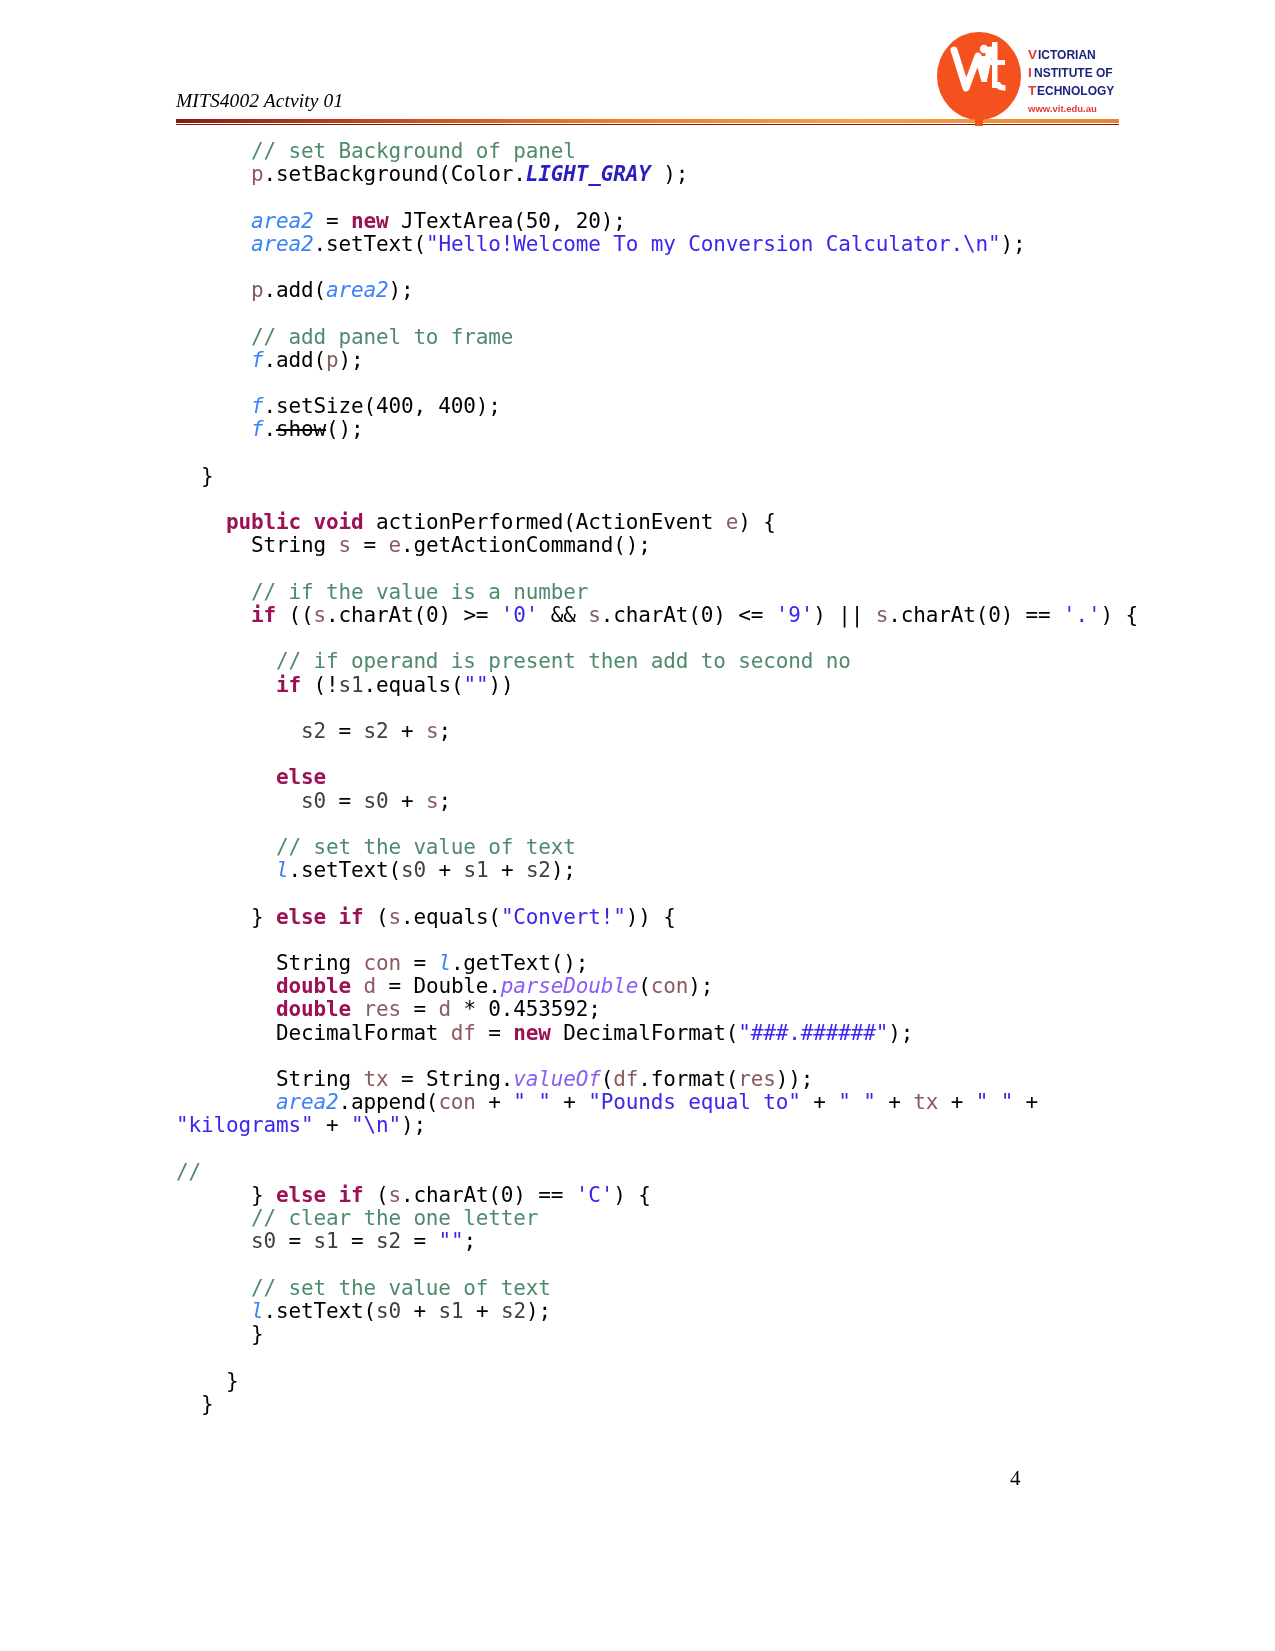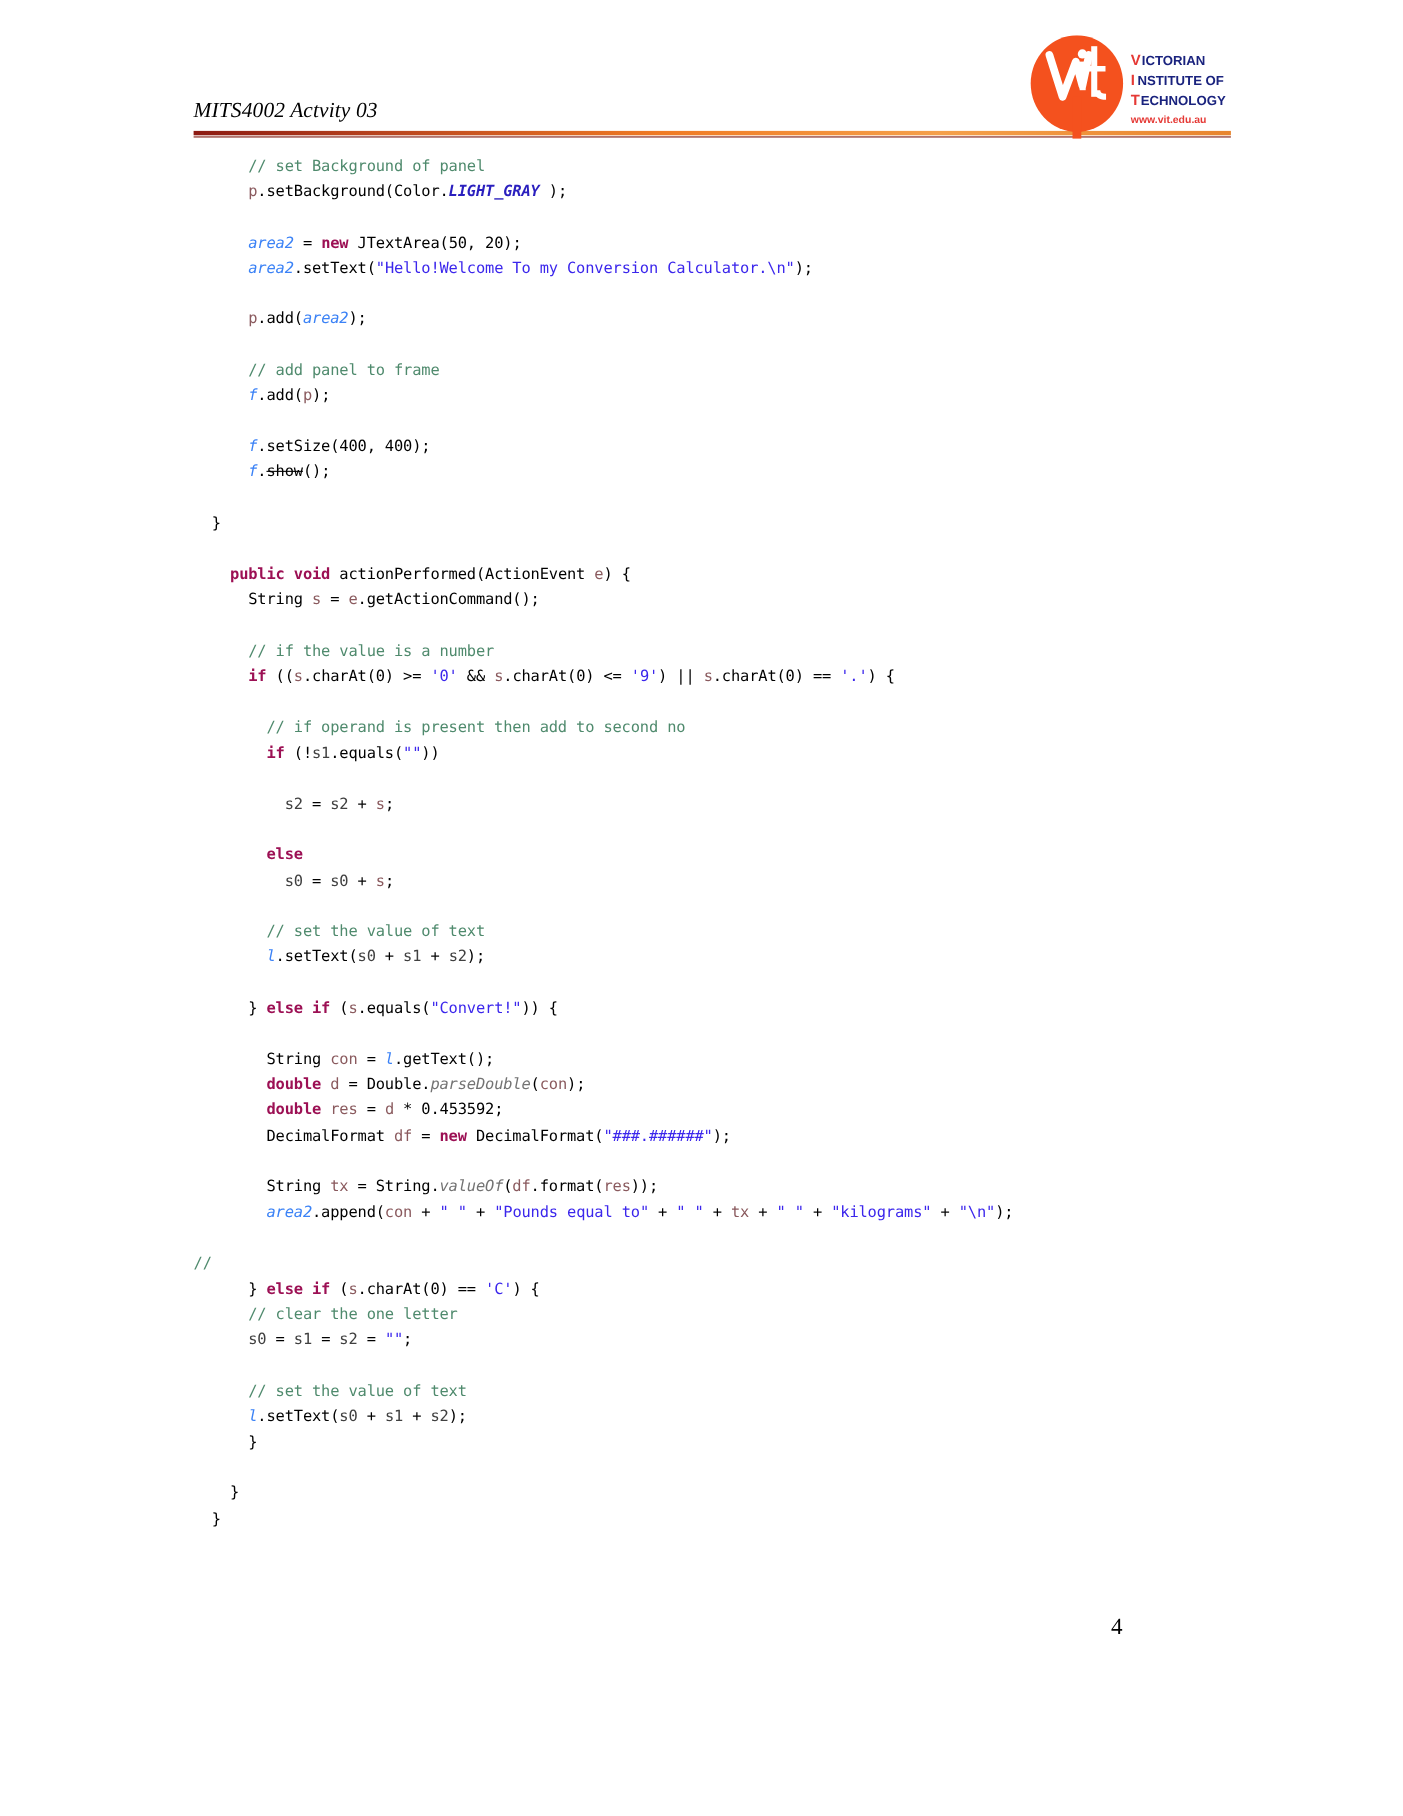"MITS4002 Actvity 03" div.header-title { text: 03 -> 01 }
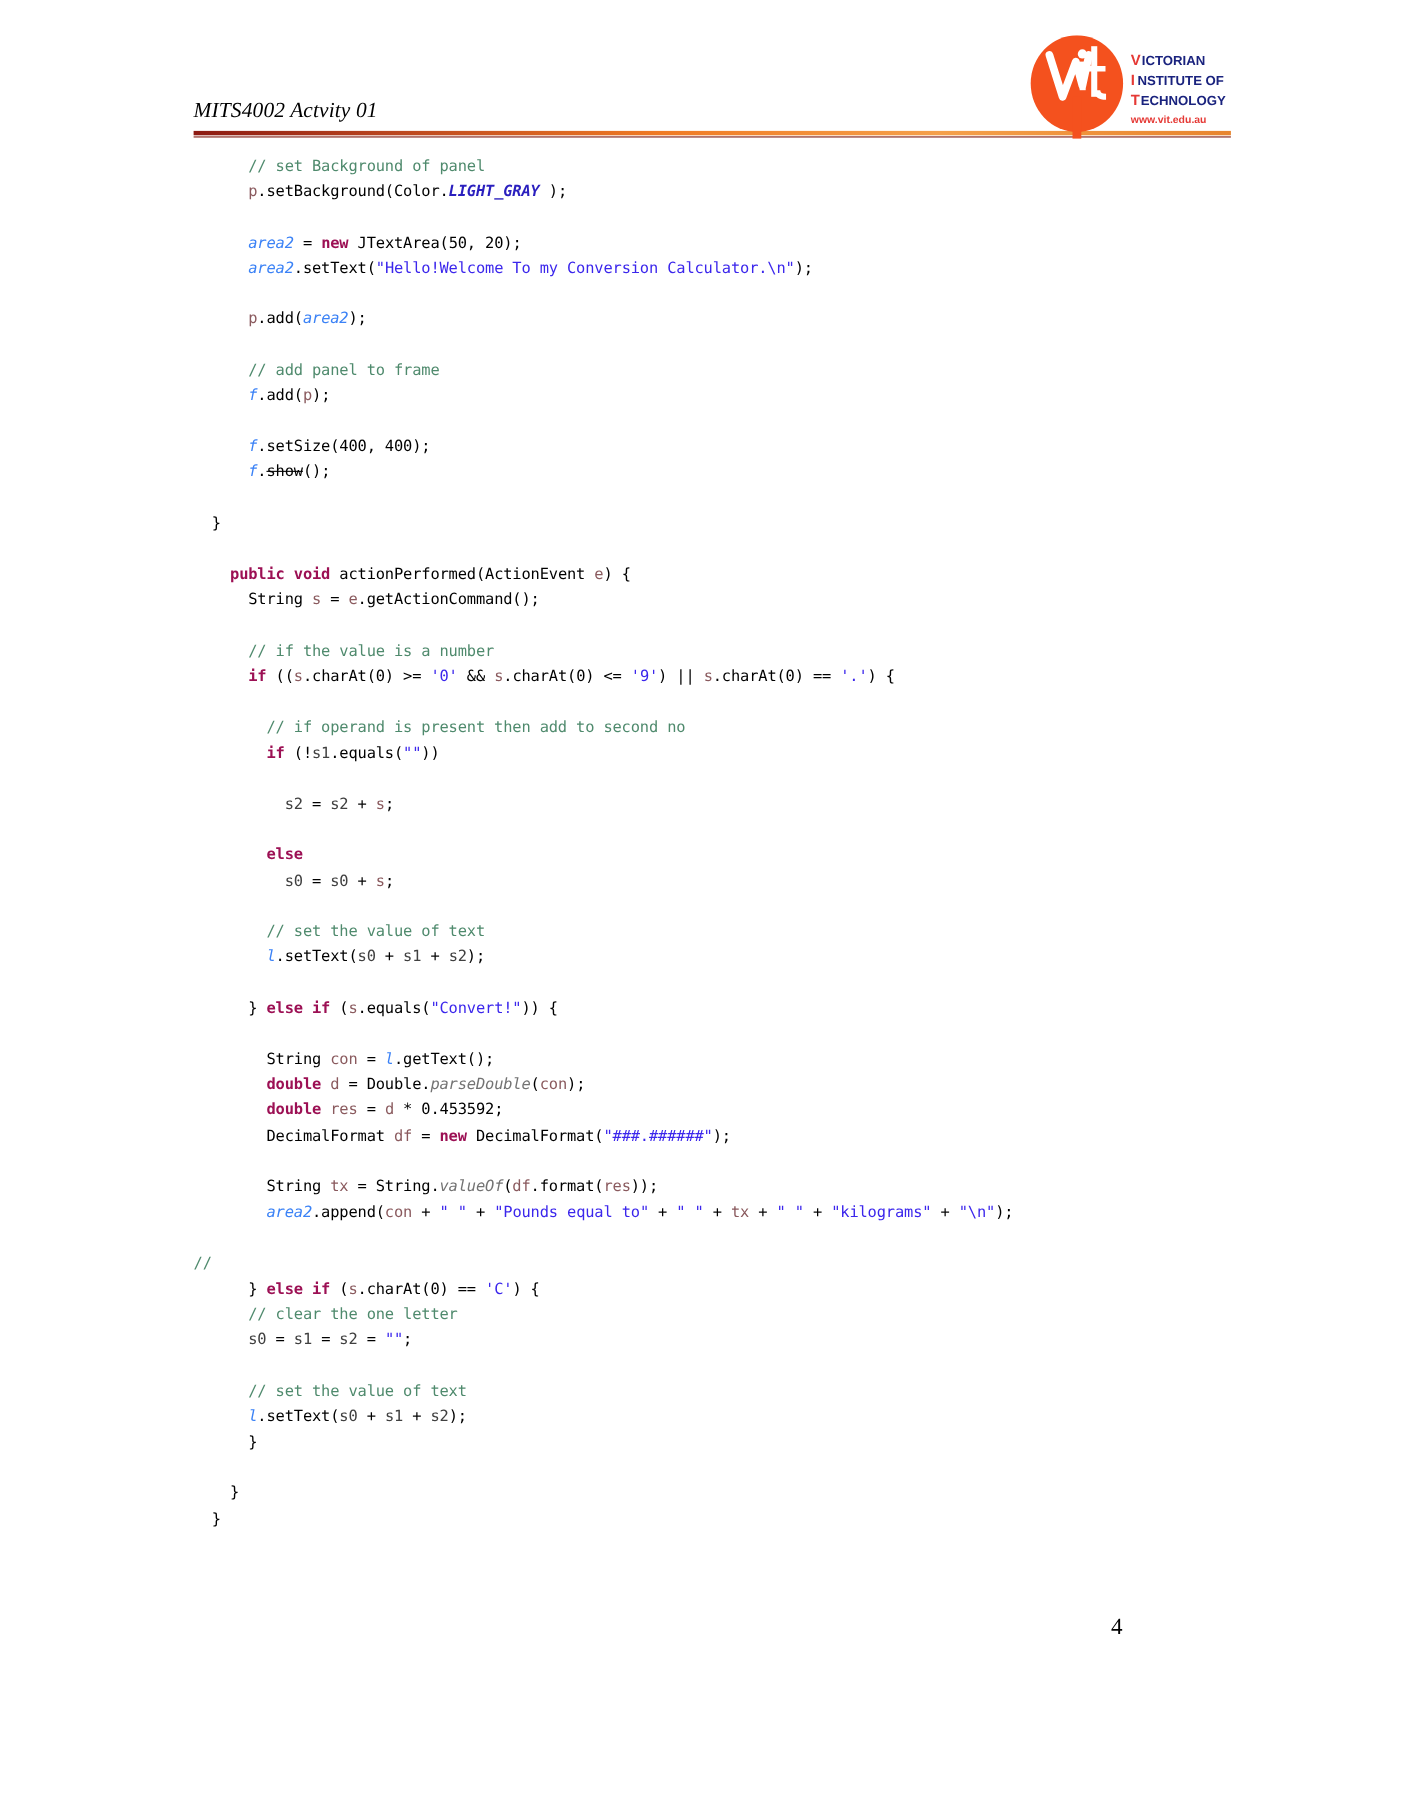"// set Background of panel" .code { font-size: 14px -> 21px }
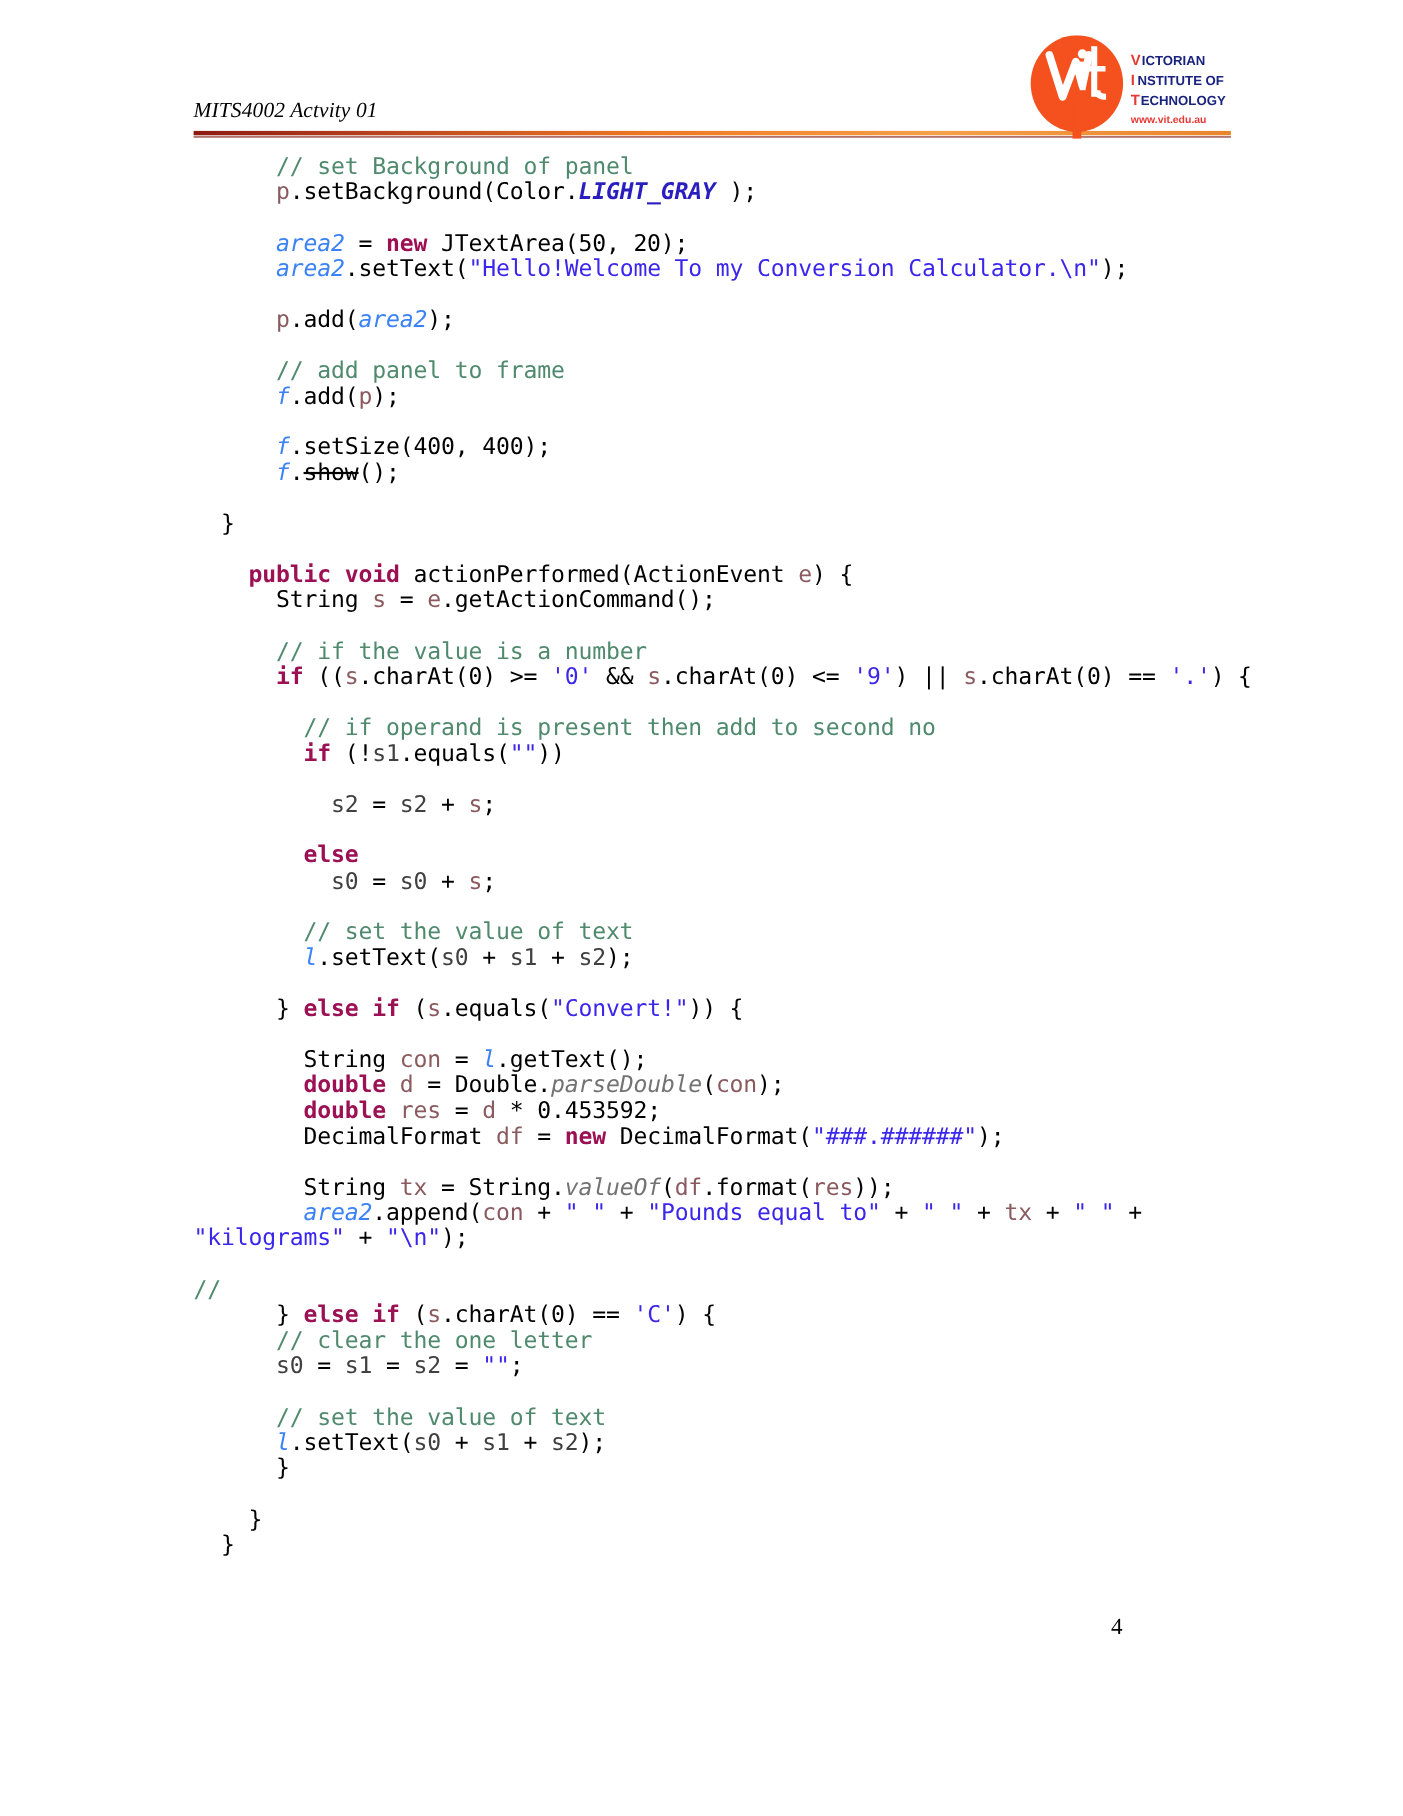"parseDouble" .t-mth { color: #737373 -> #8b5cf6 }
